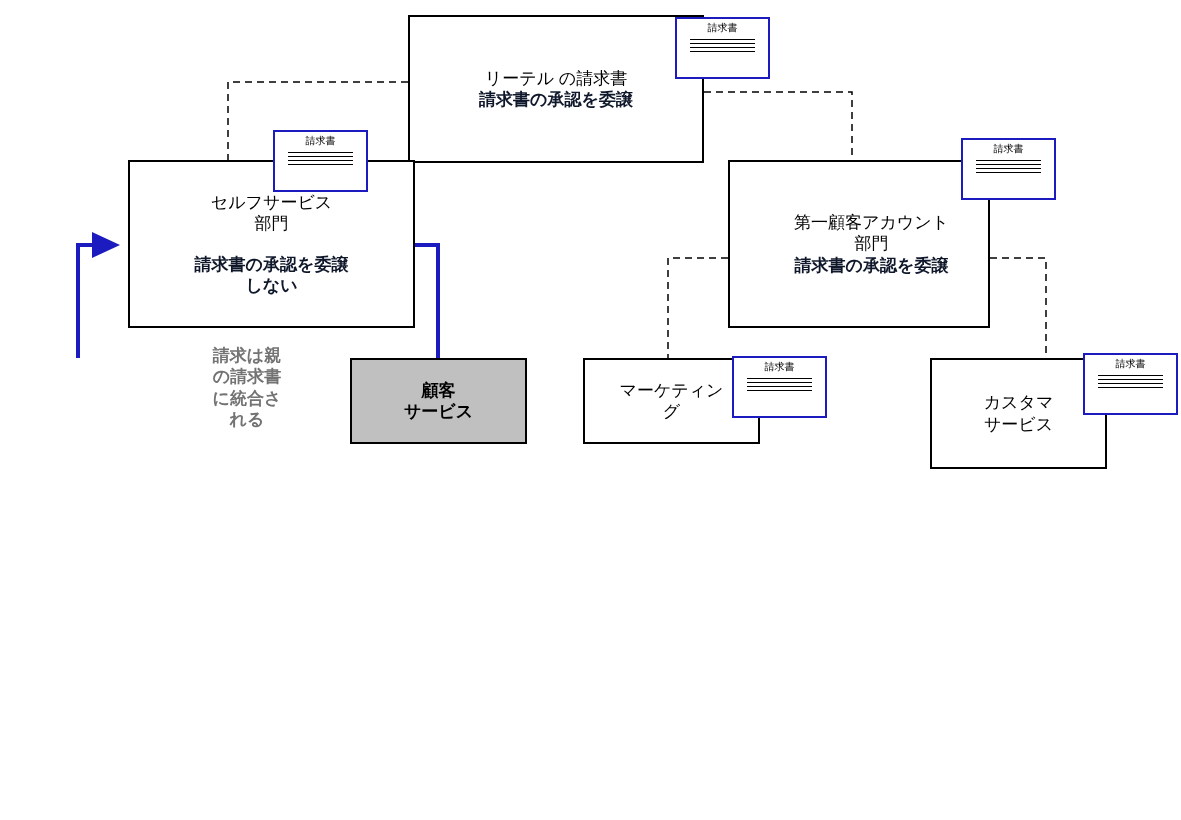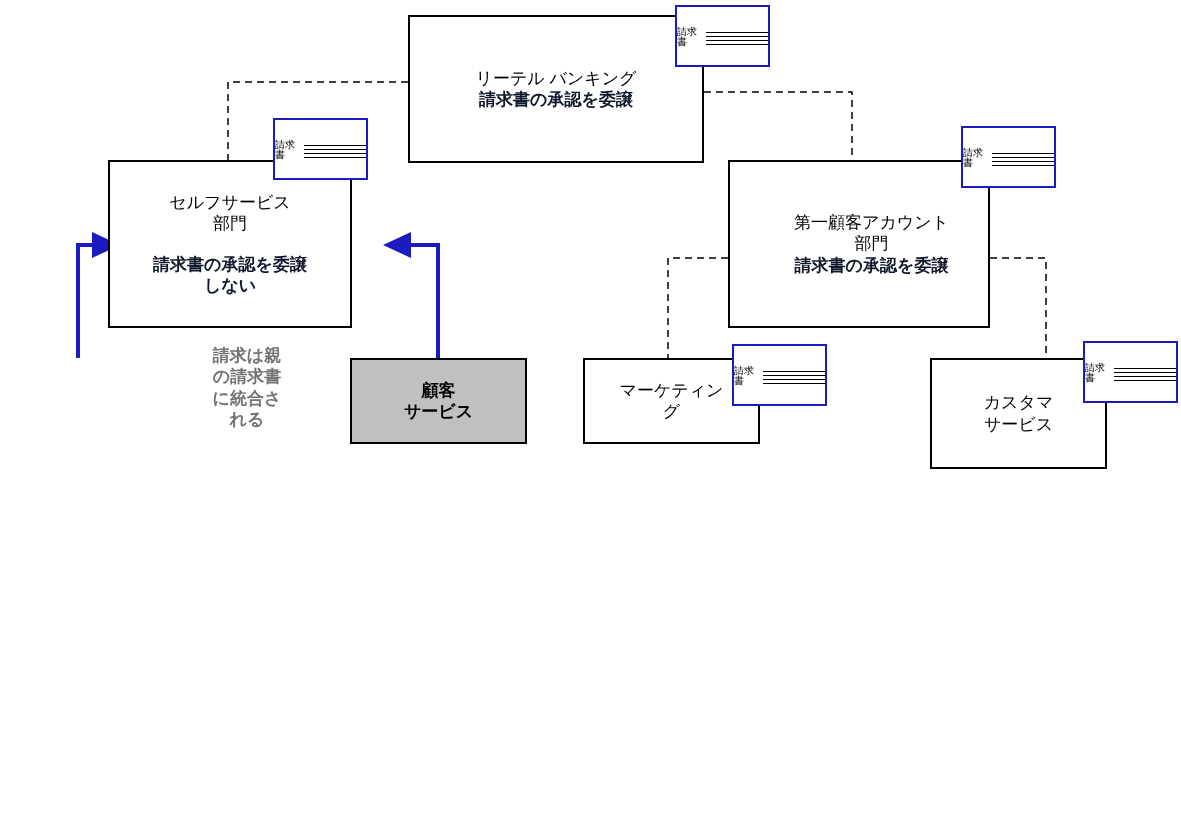"請求書" .doc { flex-direction: row -> column; margin-top: none -> 12px }
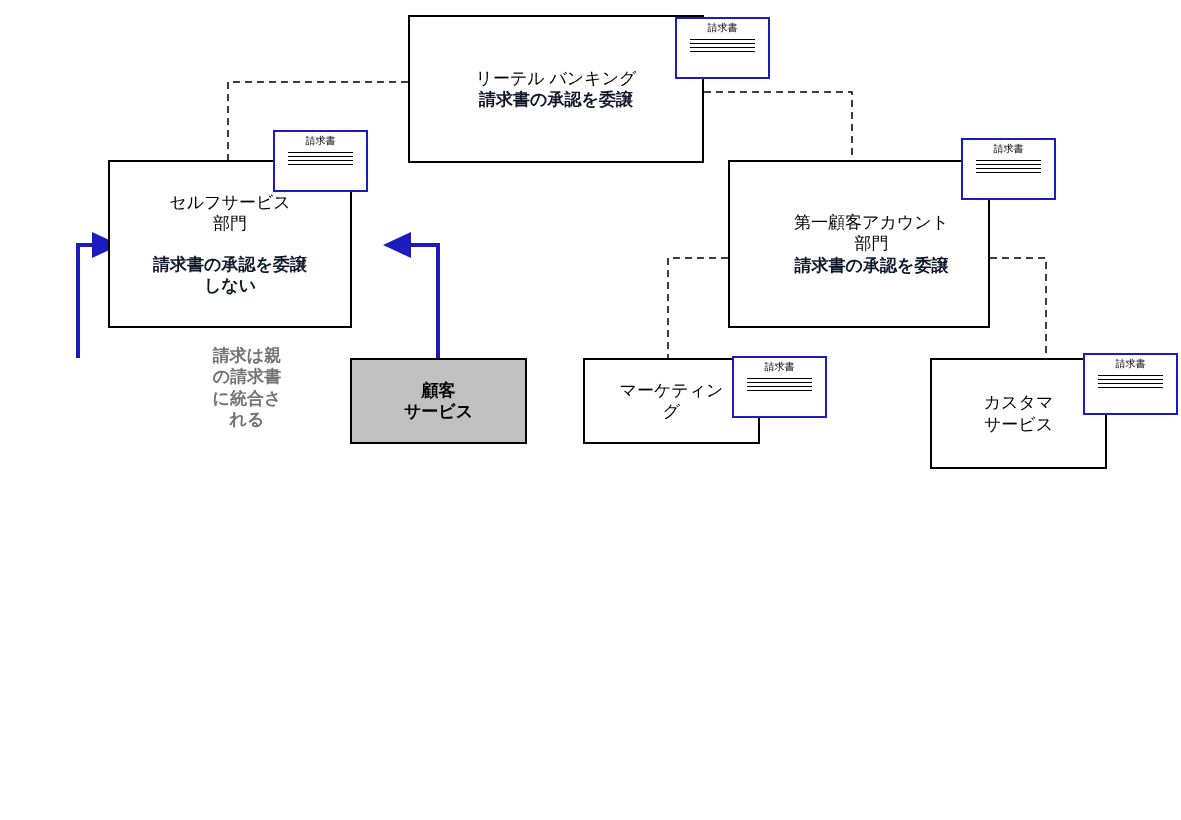"リーテル バンキング" div.title { text: バンキング -> の請求書 }
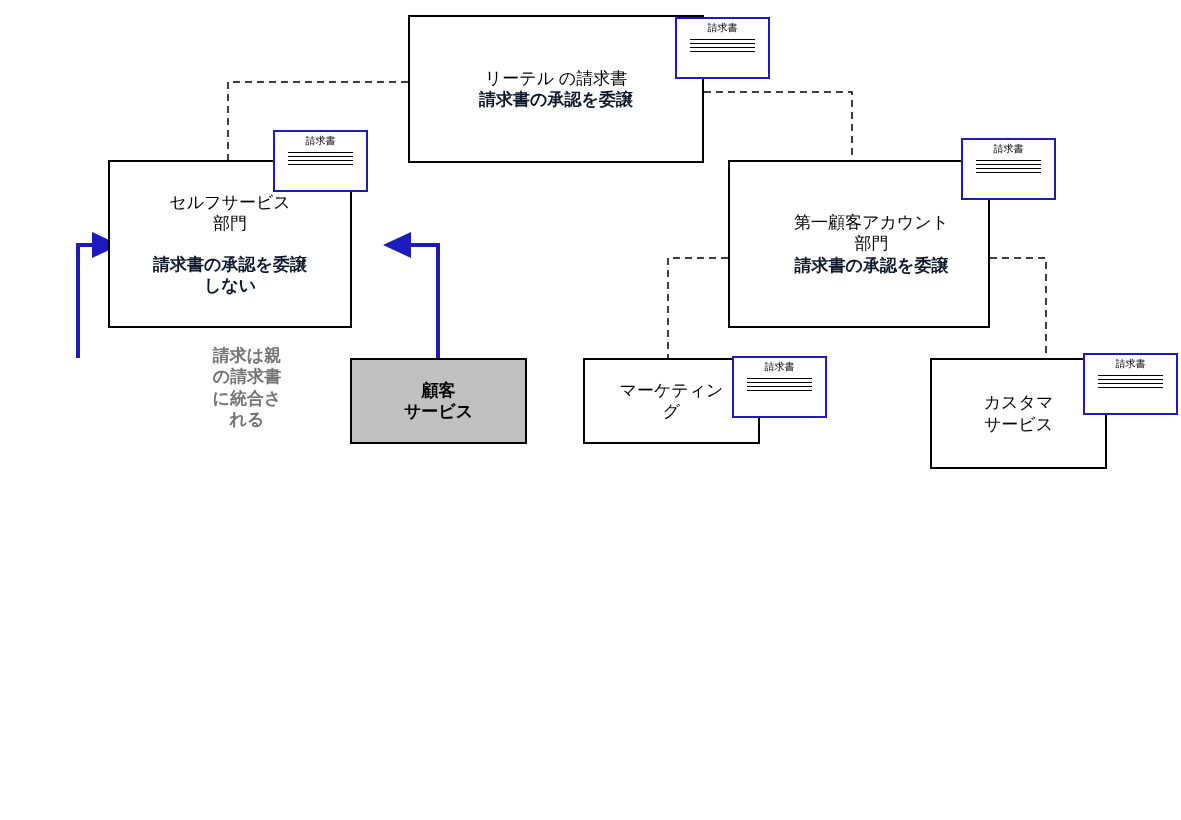"セルフサービス" div.node { left: 108px -> 128px; width: 244px -> 287px }
